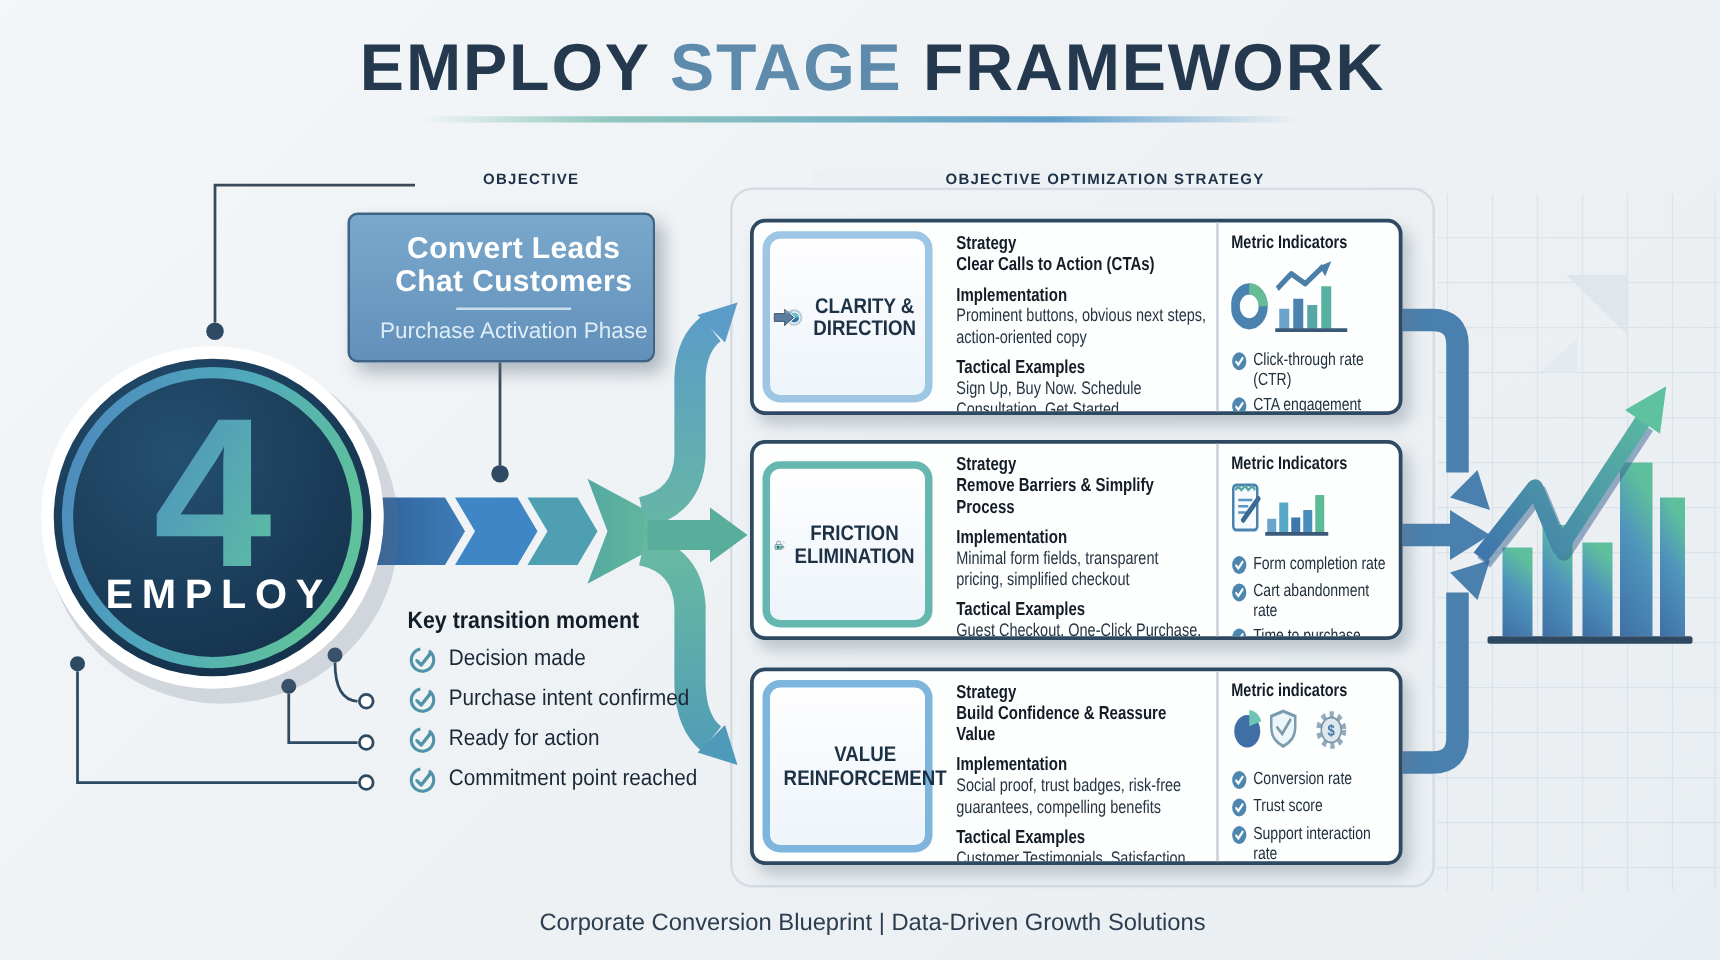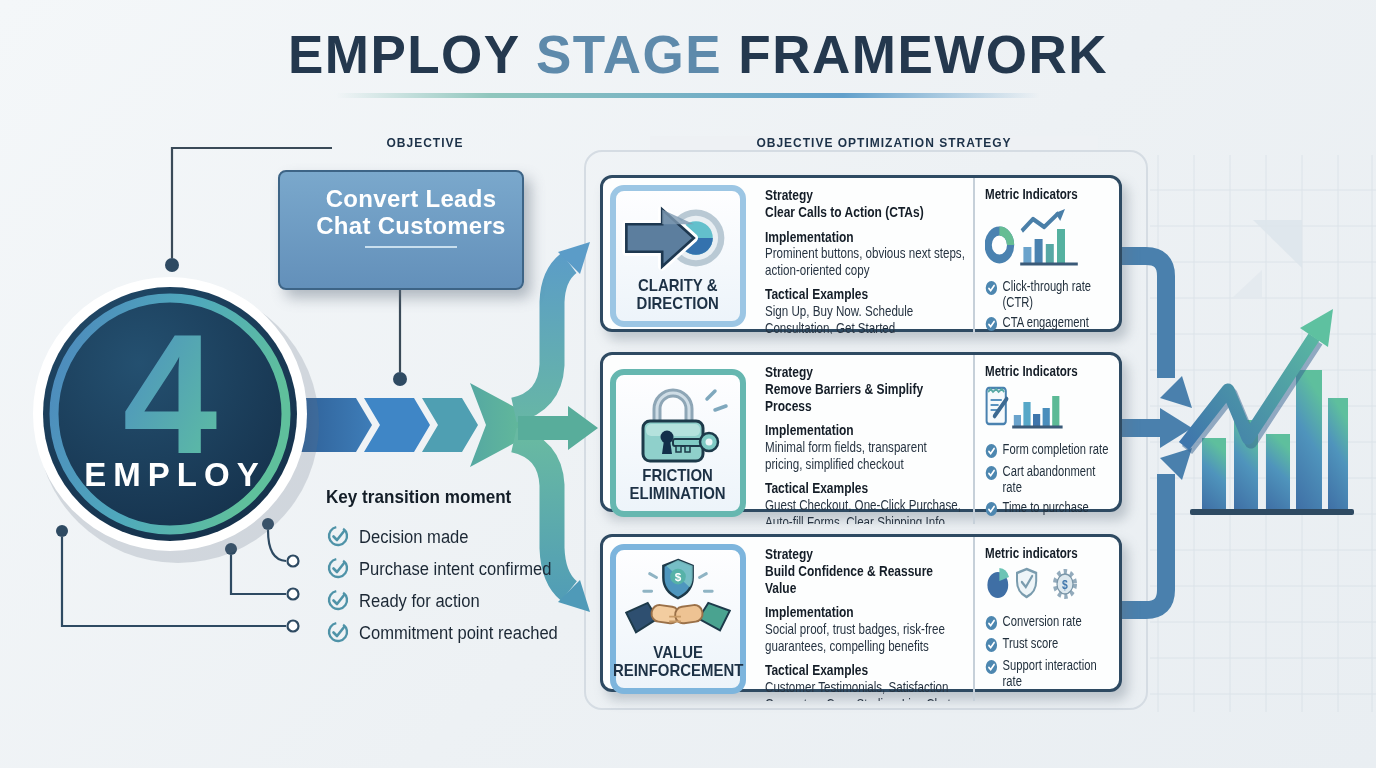"CLARITY &" .tile { flex-direction: column -> none }
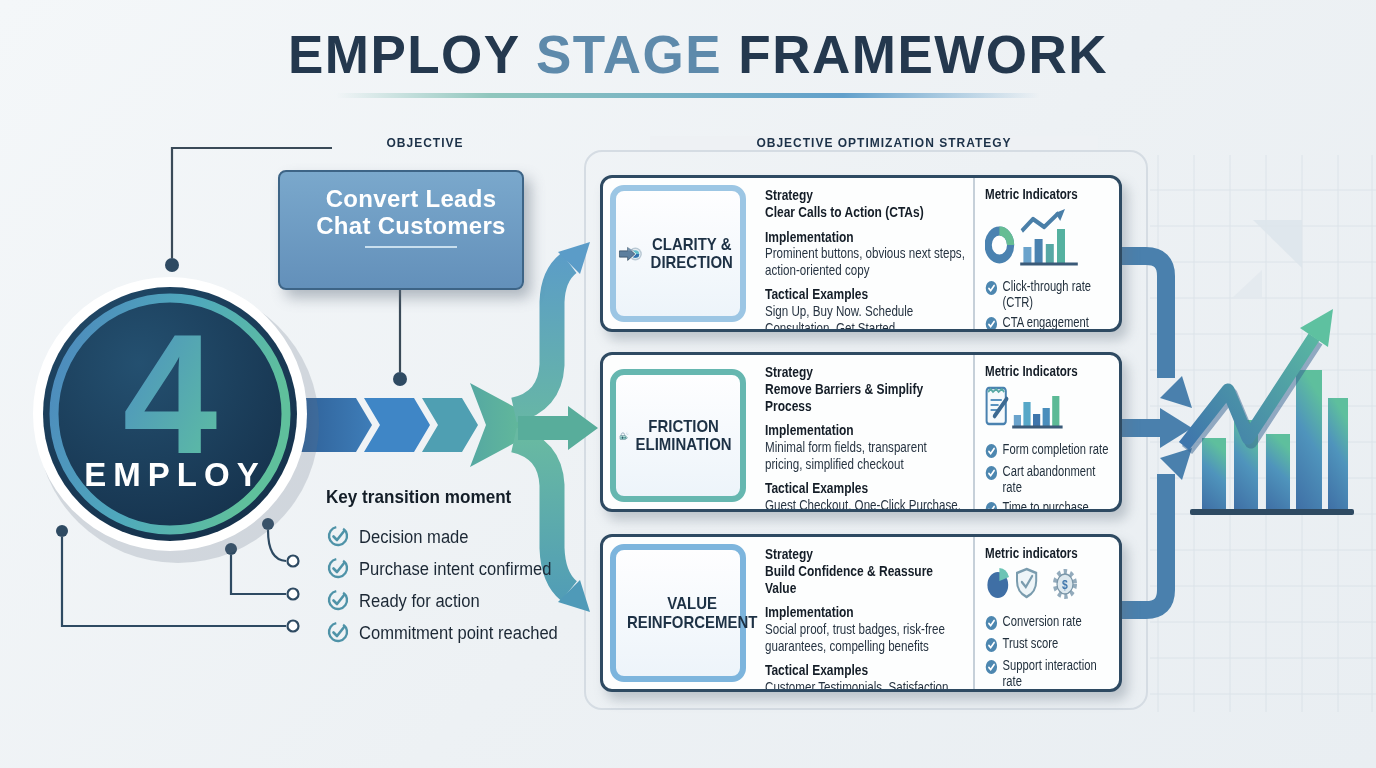"Purchase Activation Phase" div.s { html: none -> <div>Purchase Activation Phase</div> }
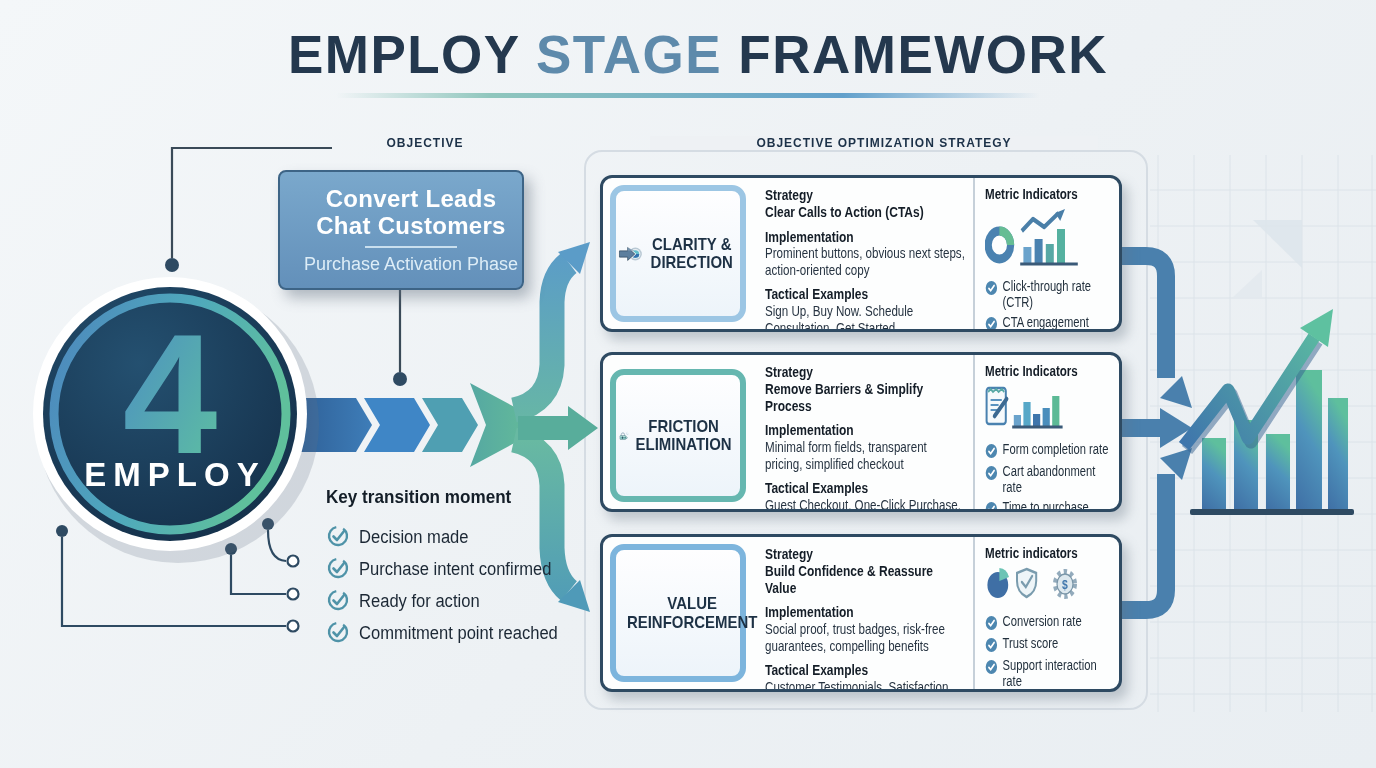"Decision made" .trans li { align-items: flex-end -> flex-start }
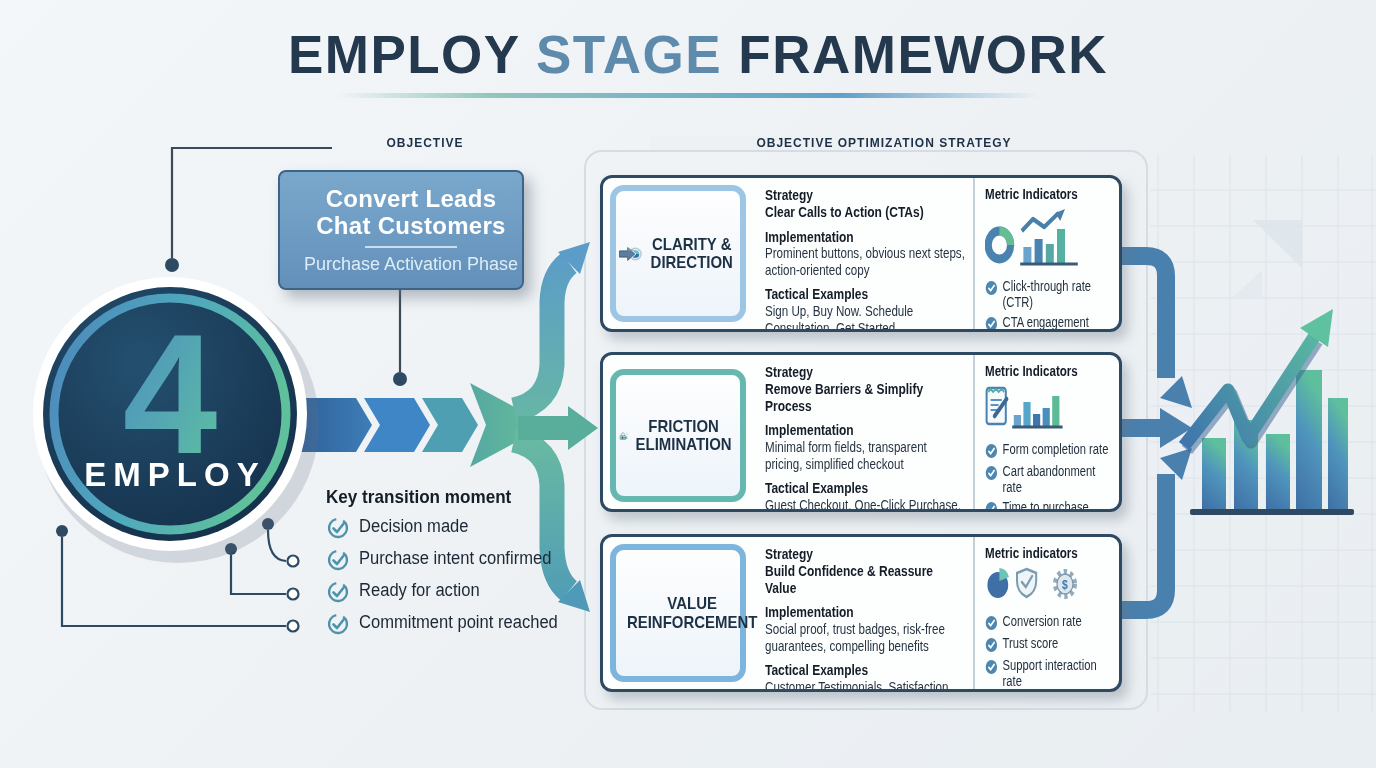"Corporate Conversion Blueprint |" div.hud { html: none -> <div>Corporate Conversion Blueprint | Data-Driven Growth Solutions</div> }
